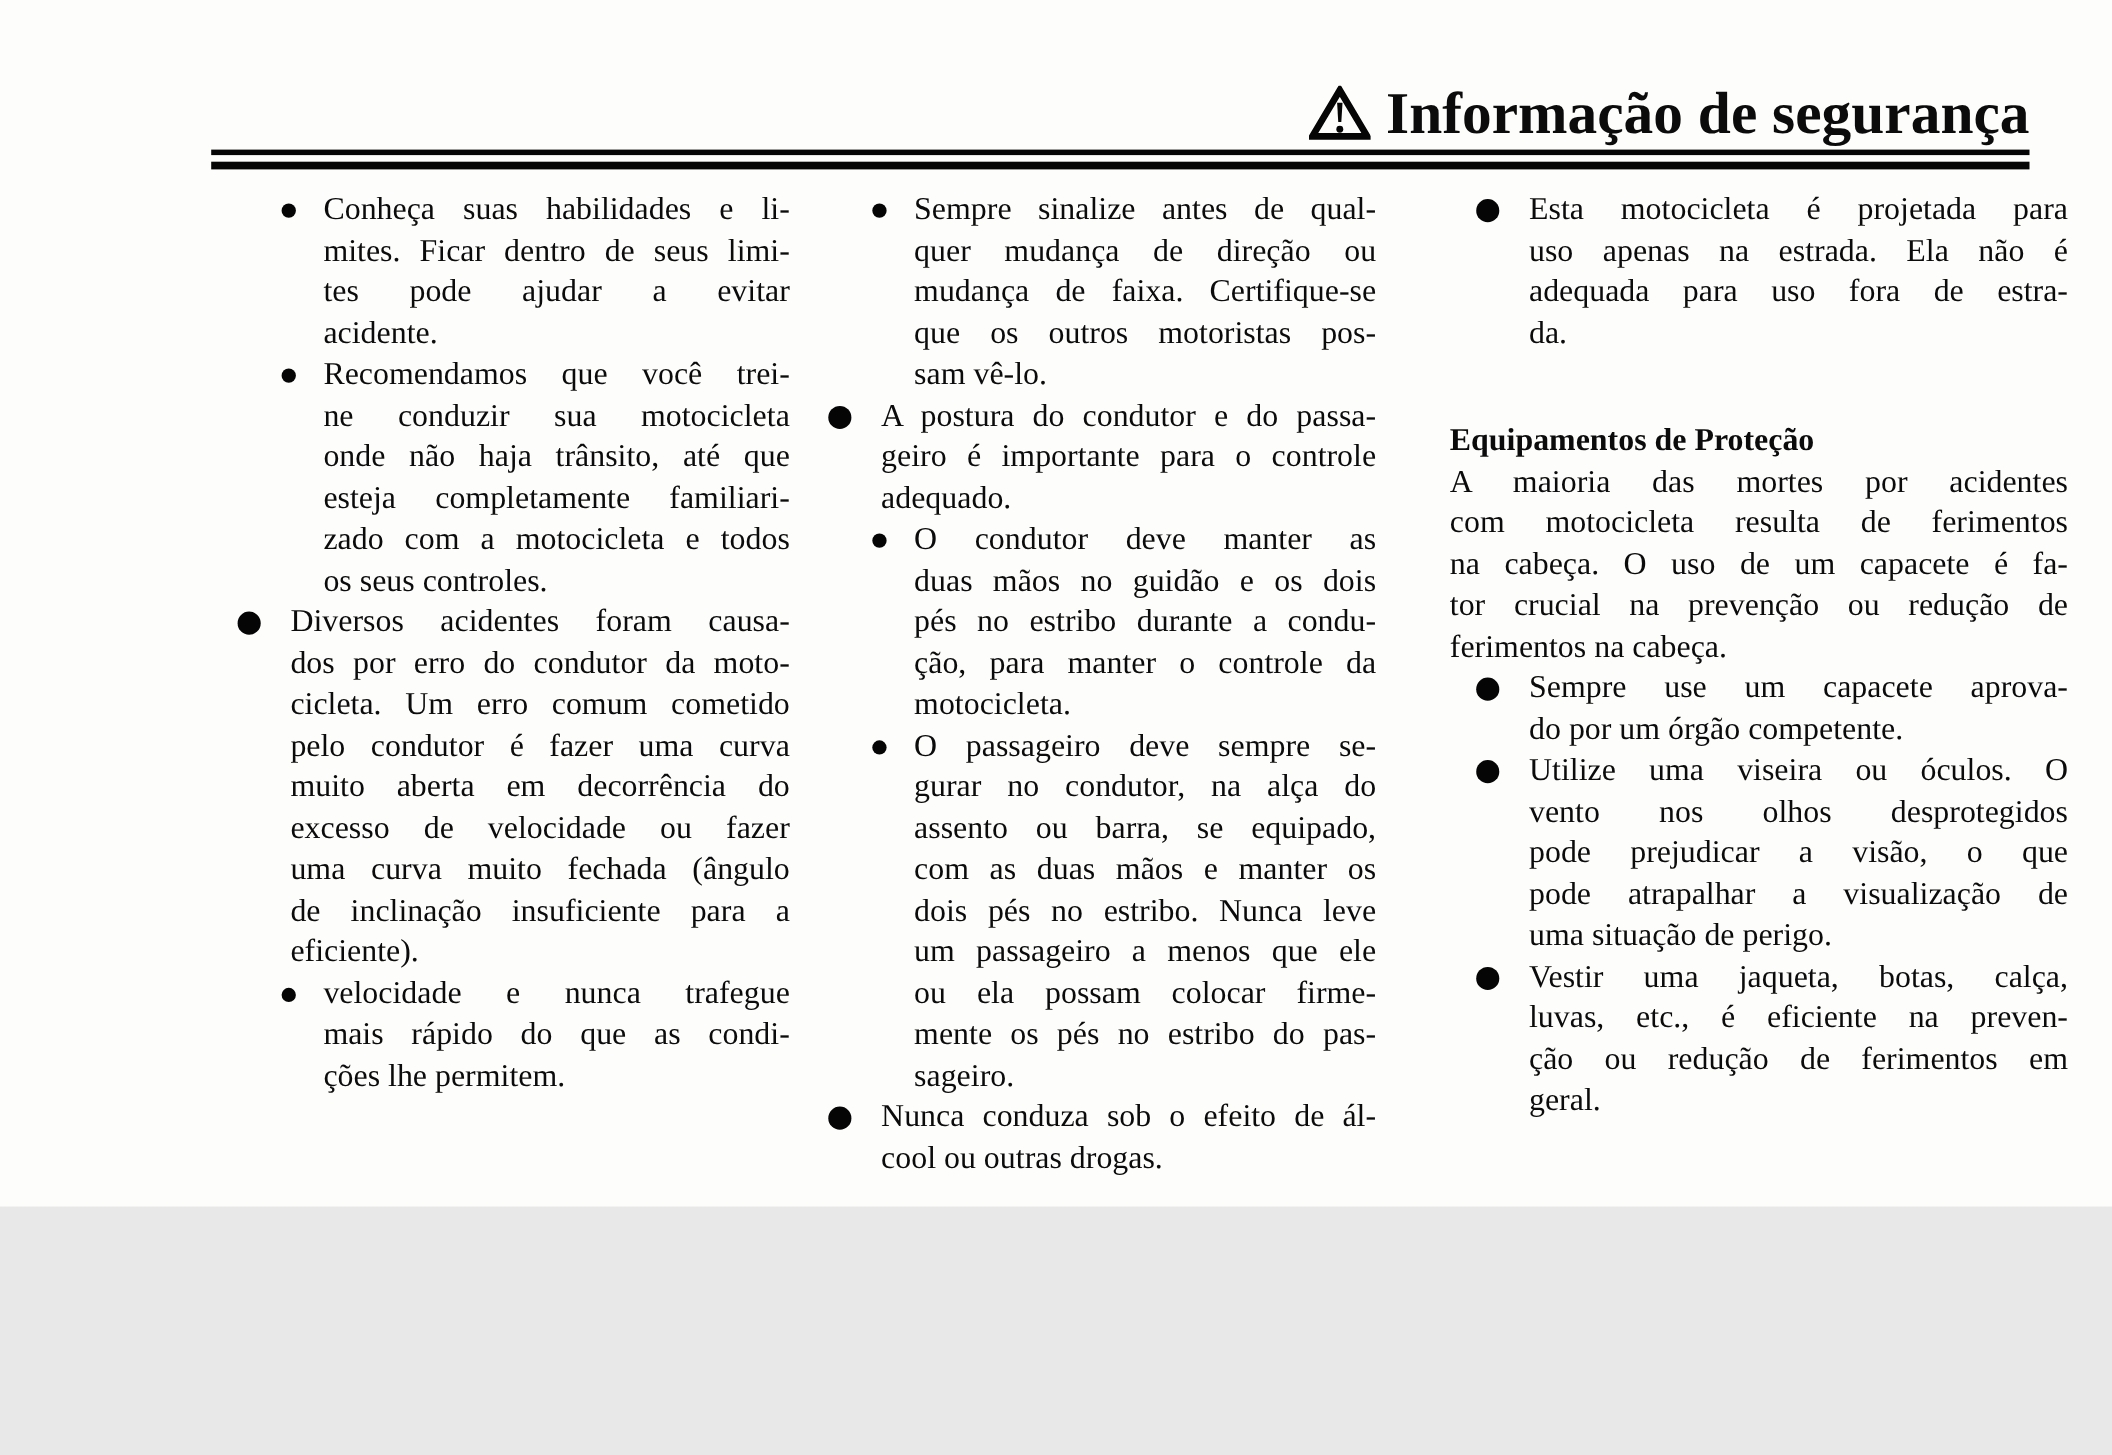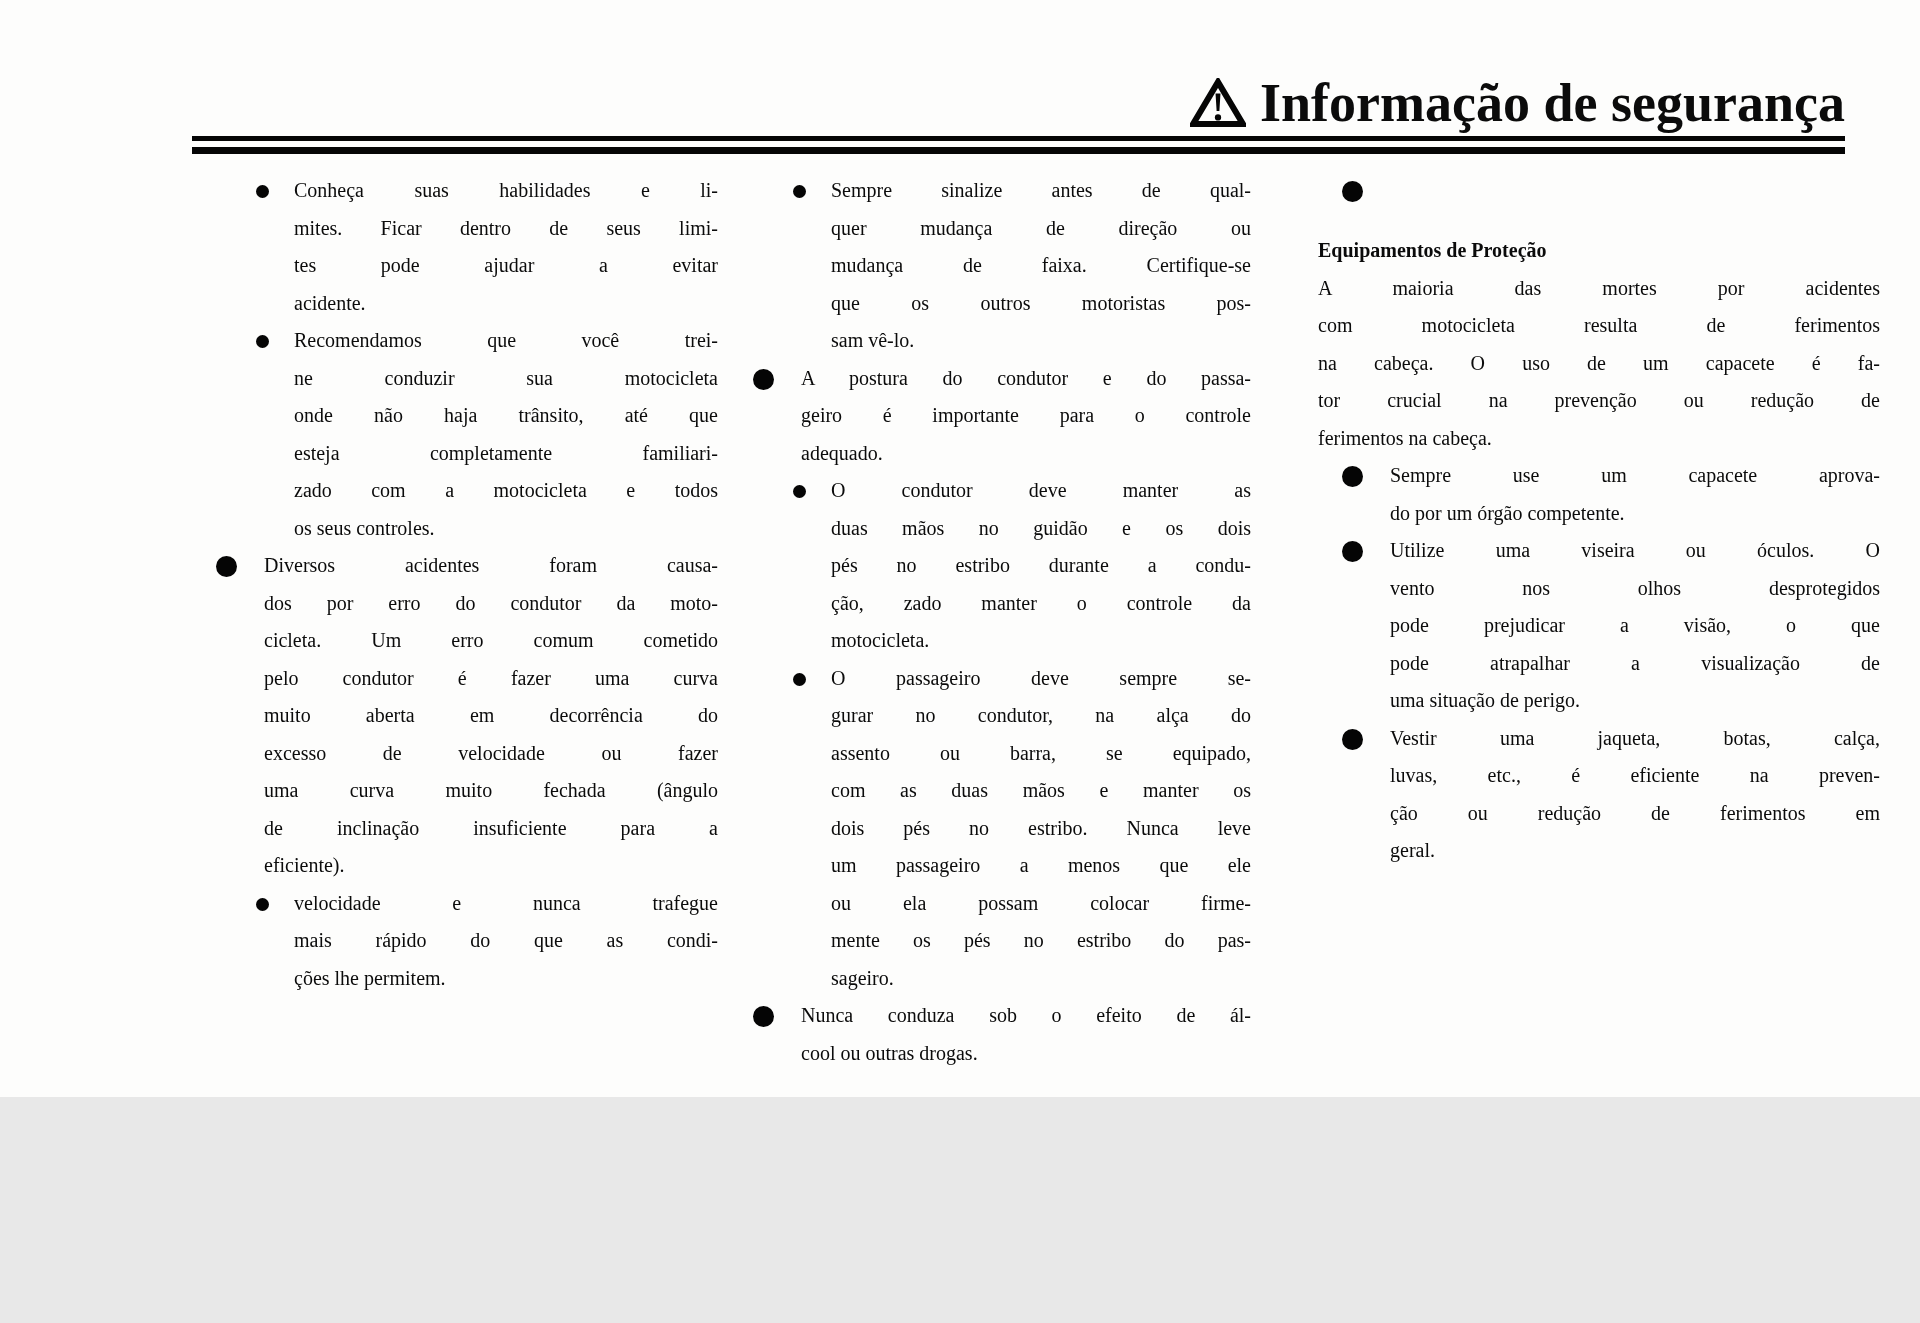"Conheça suas habilidades e li-" .col { font-size: 20px -> 29px }
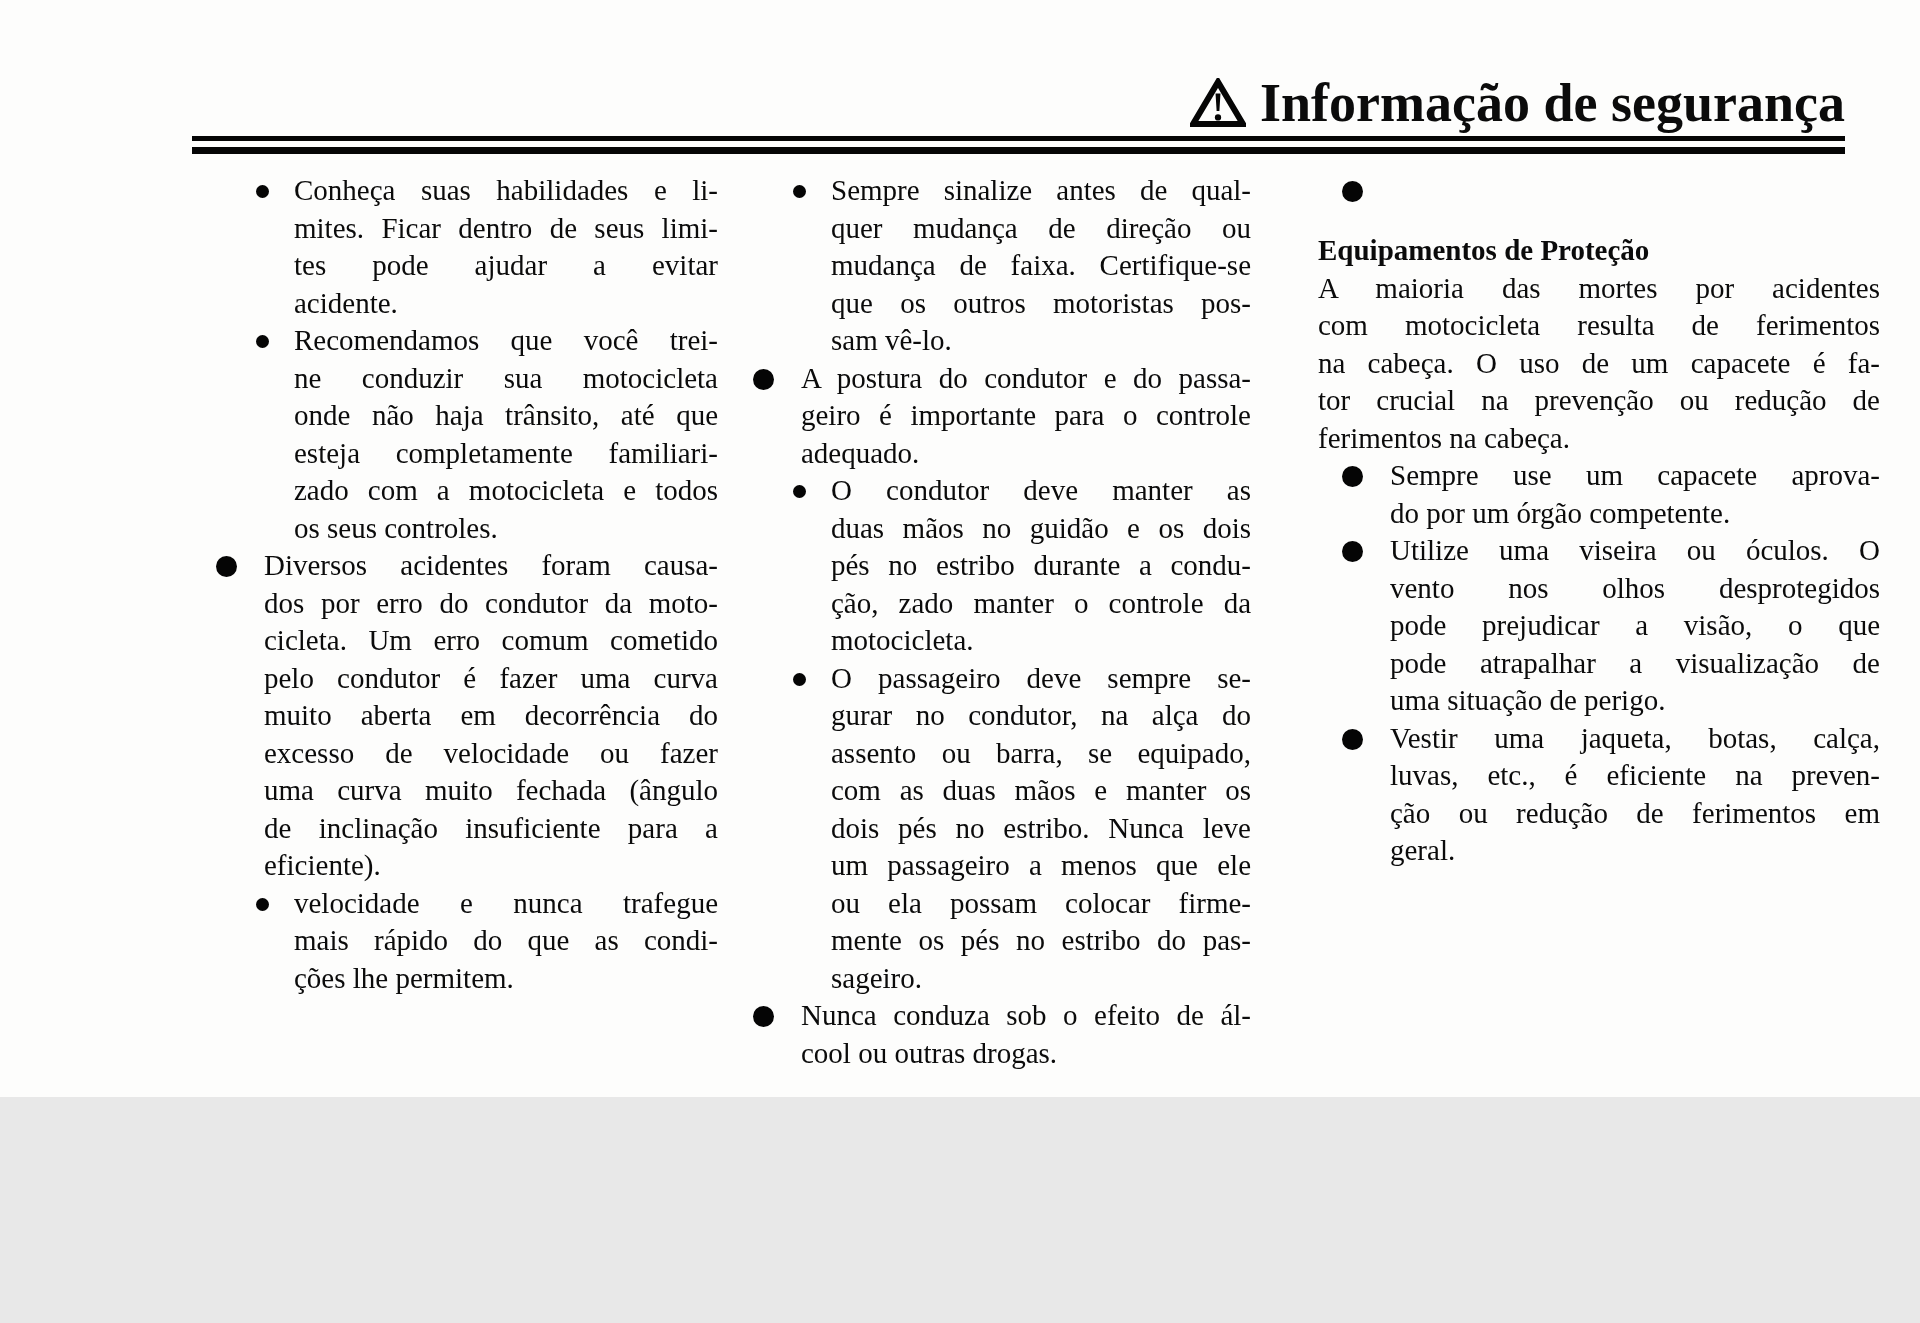"Esta motocicleta é projetada para" div.txt { html: none -> <div> <div>Esta motocicleta é projetada para</div> <div>uso apenas na estrada. Ela não é</div> <div>adequada para uso fora de estra-</div> <div>da.</div> </div> }
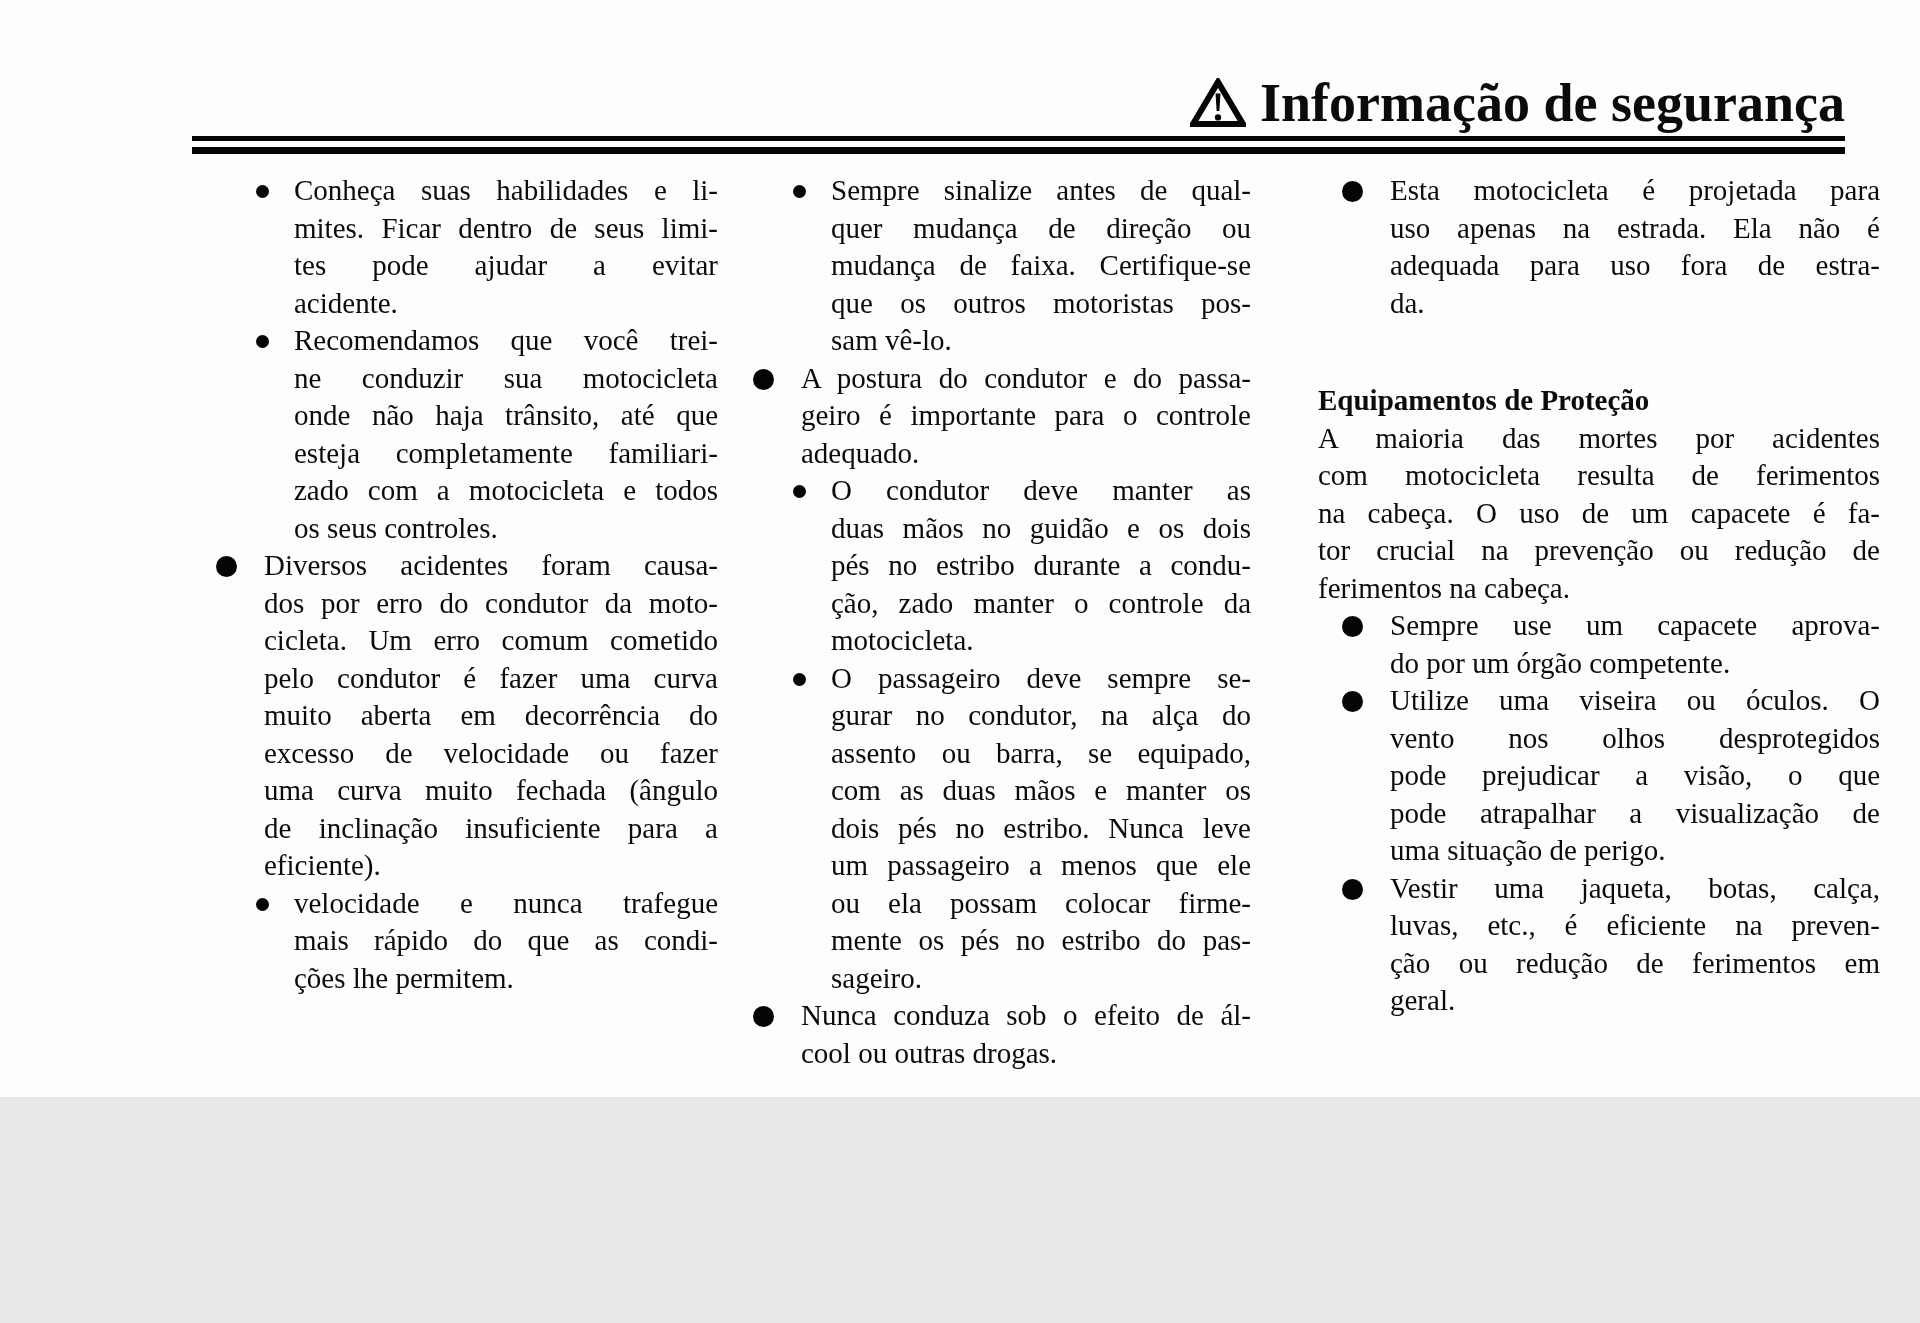"ção, zado manter o controle" div.ln { text: zado -> para }
